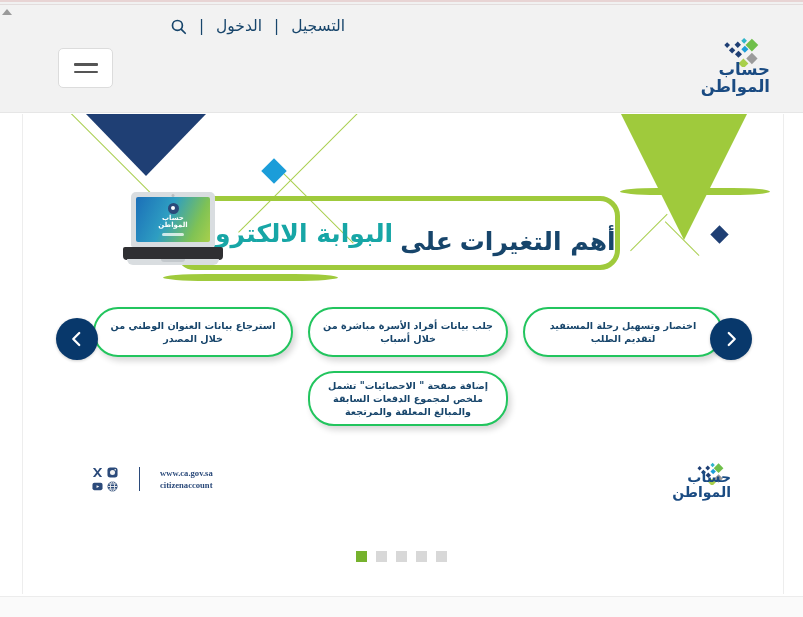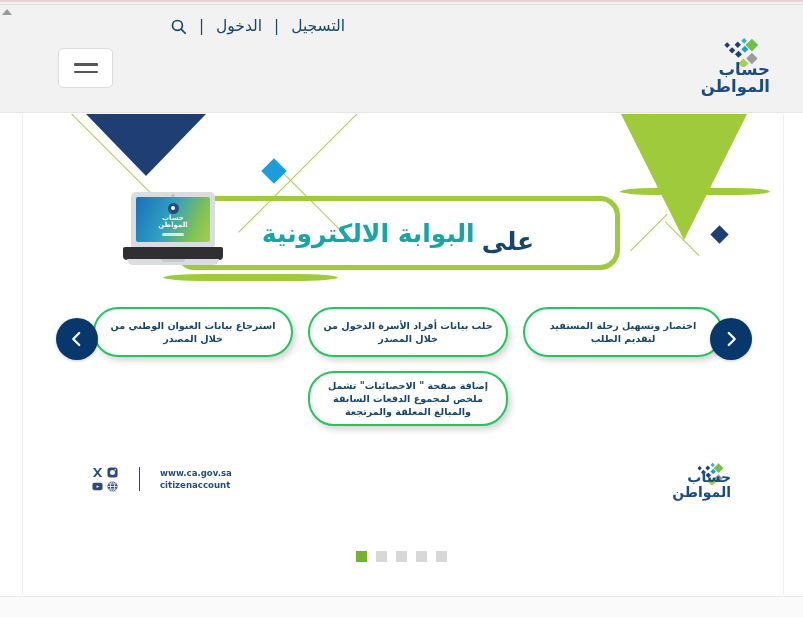"أهم التغيرات" span.navy { html: none -> <span>أهم التغيرات</span> }
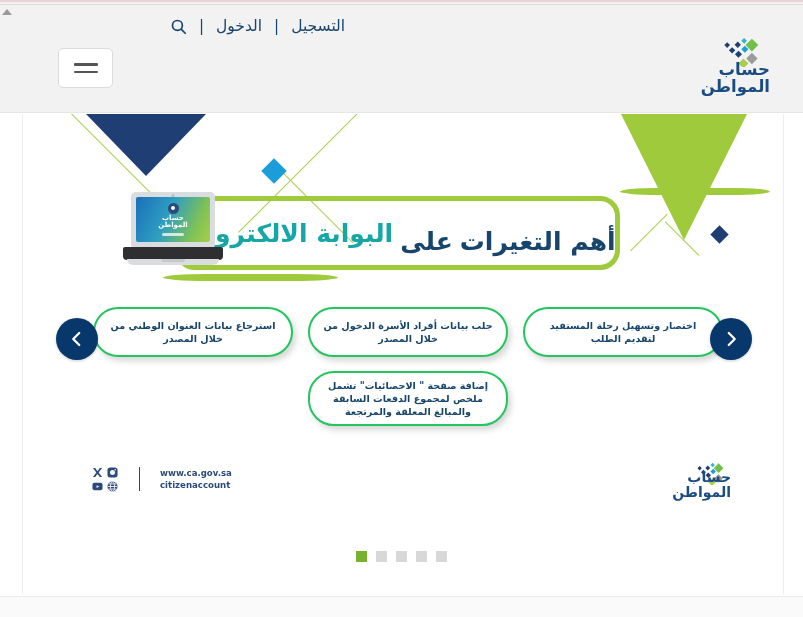"جلب بيانات أفراد الأسرة الدخول" span.card-text { text: الدخول من خلال المصدر -> مباشرة من خلال أسباب }
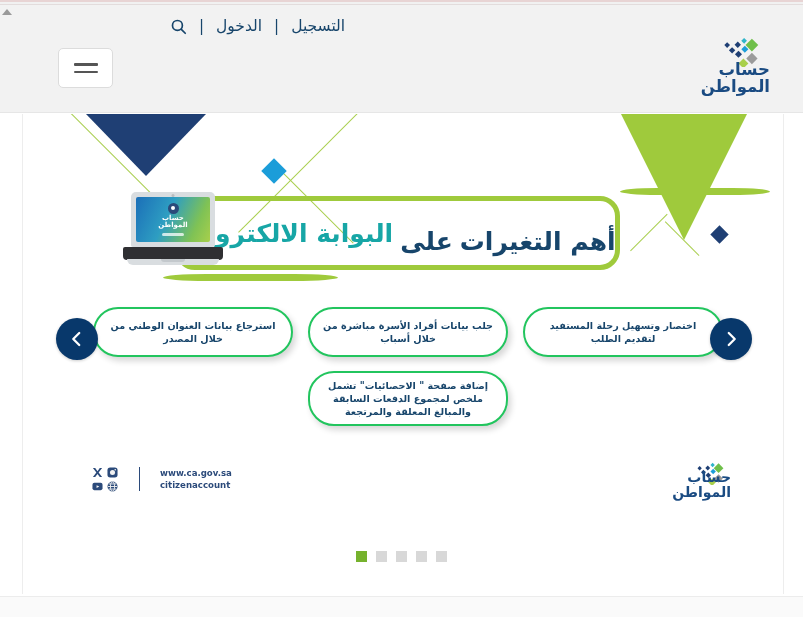"www.ca.gov.sa" .slide-footer-left { font-family: none -> Liberation Serif, serif }
